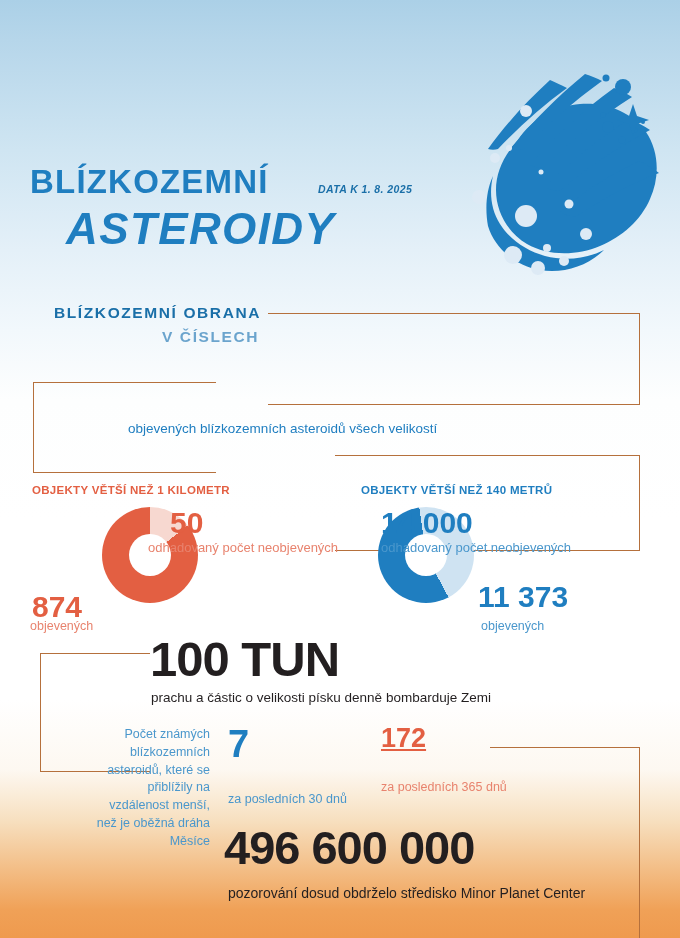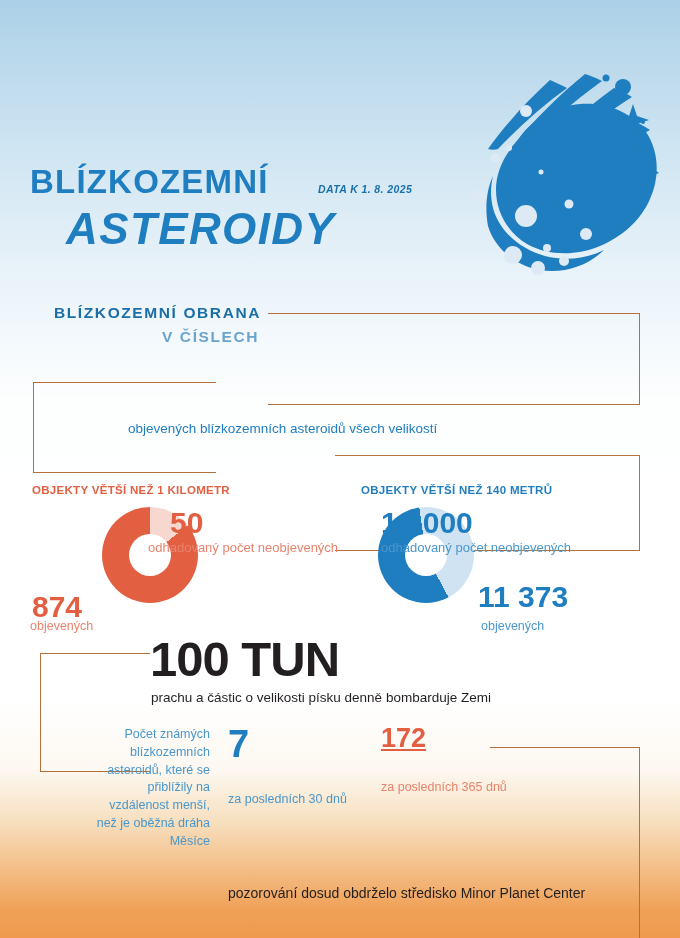"496 600 000" div.big-black { html: none -> <div>496 600 000</div> }
